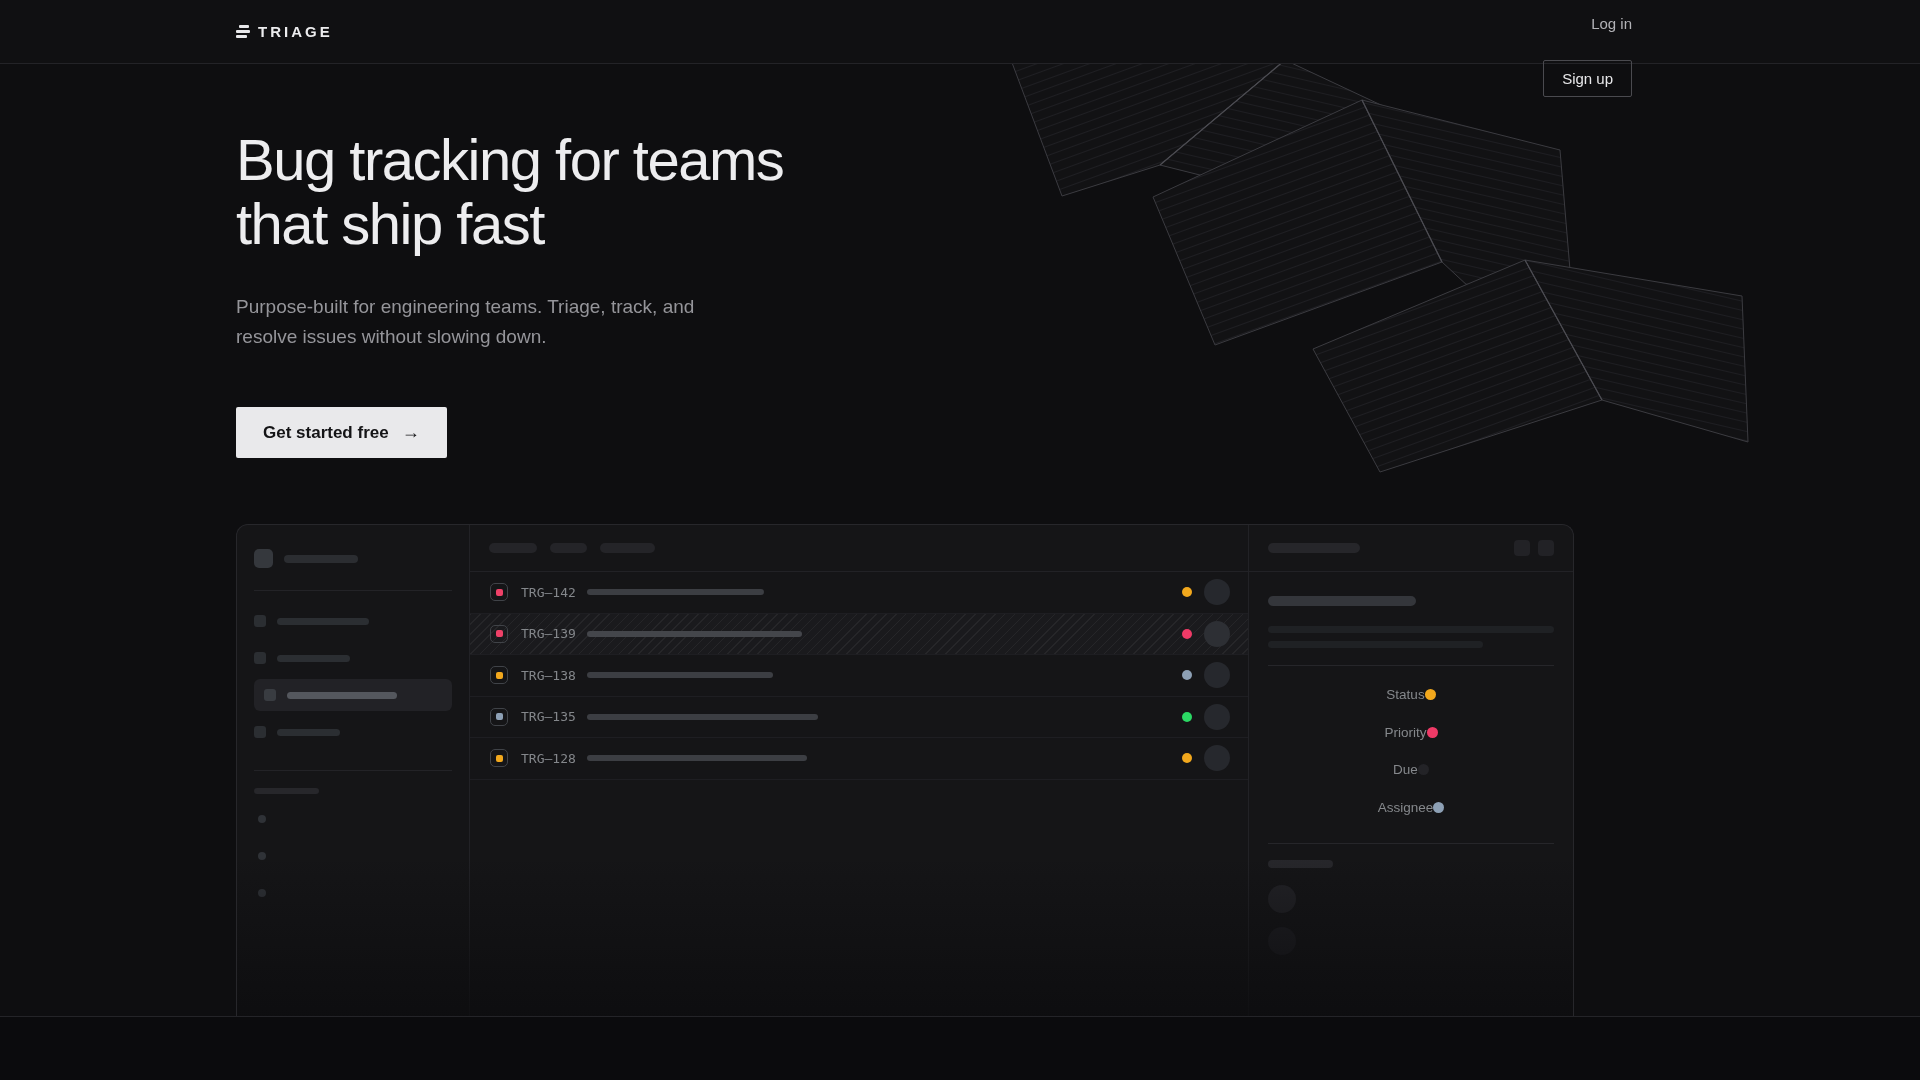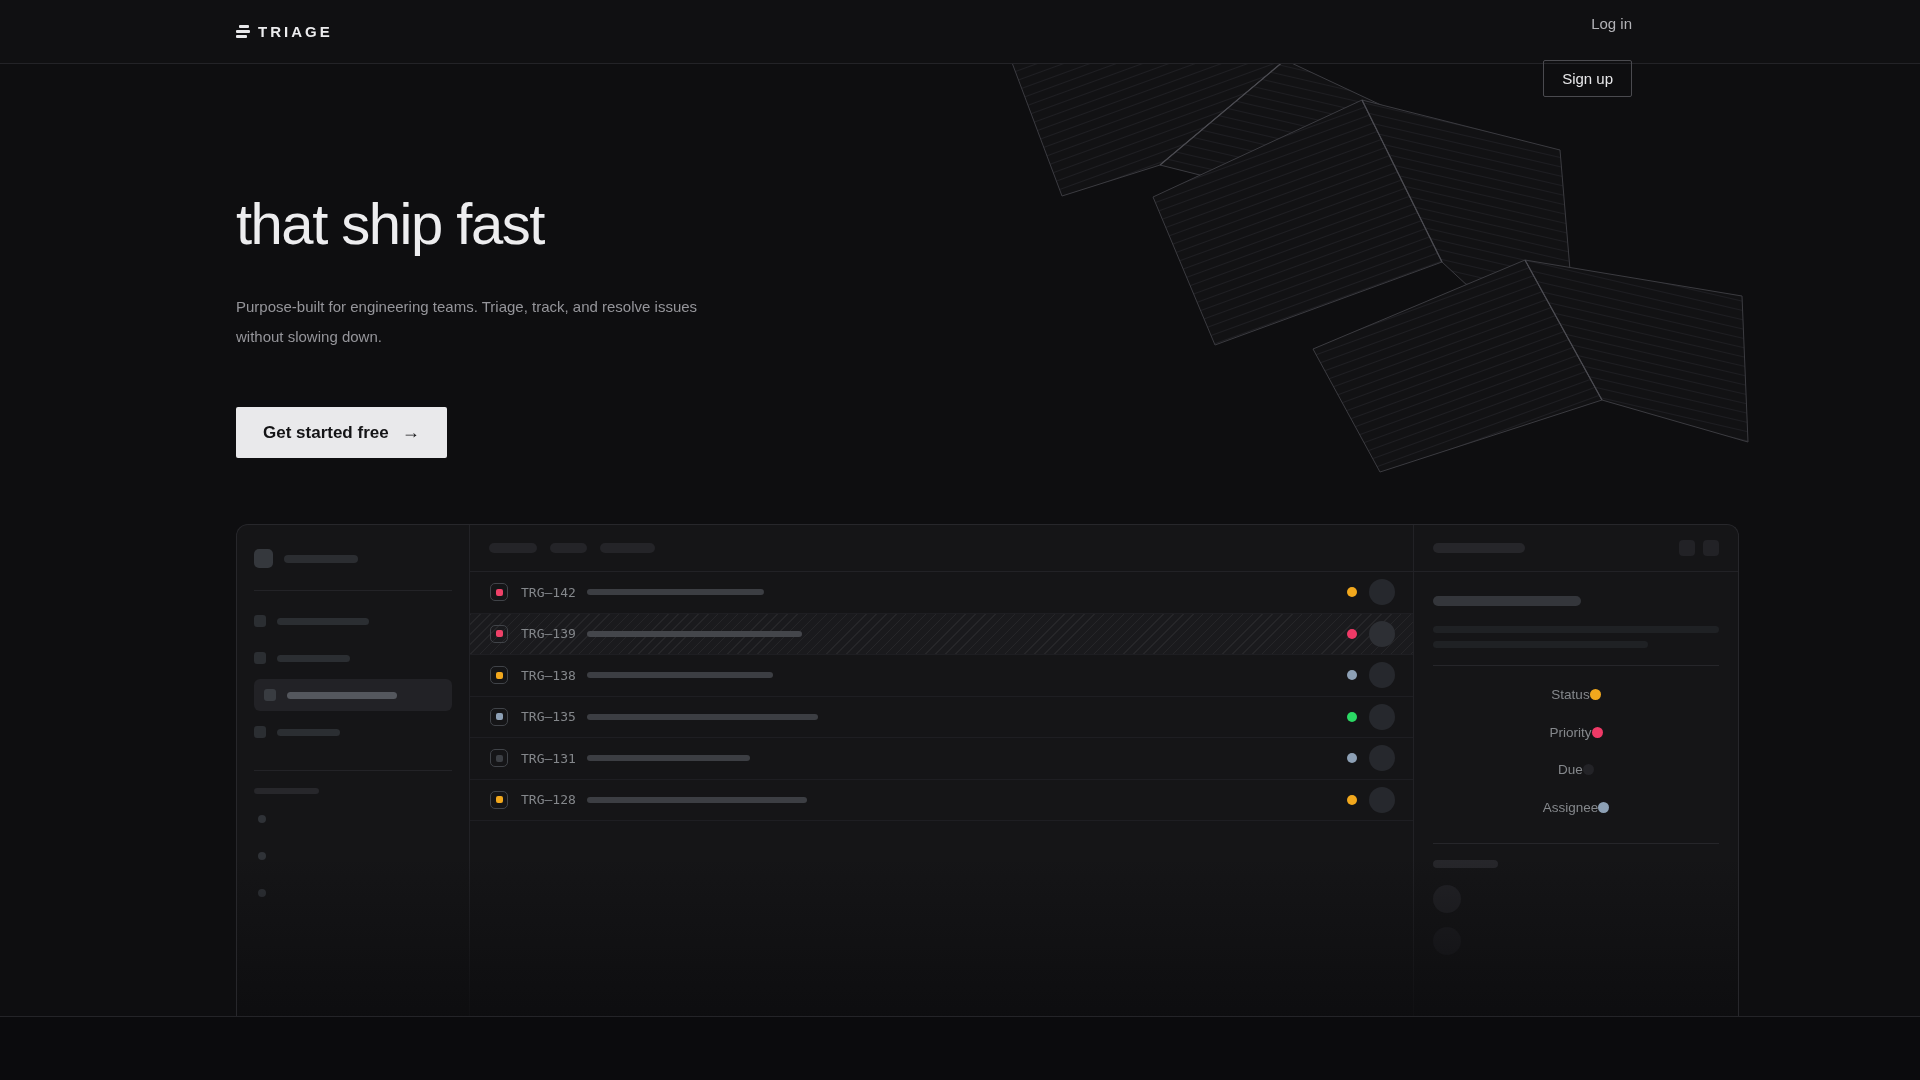"Bug tracking for teams" span { html: none -> <span>Bug tracking for teams</span> }
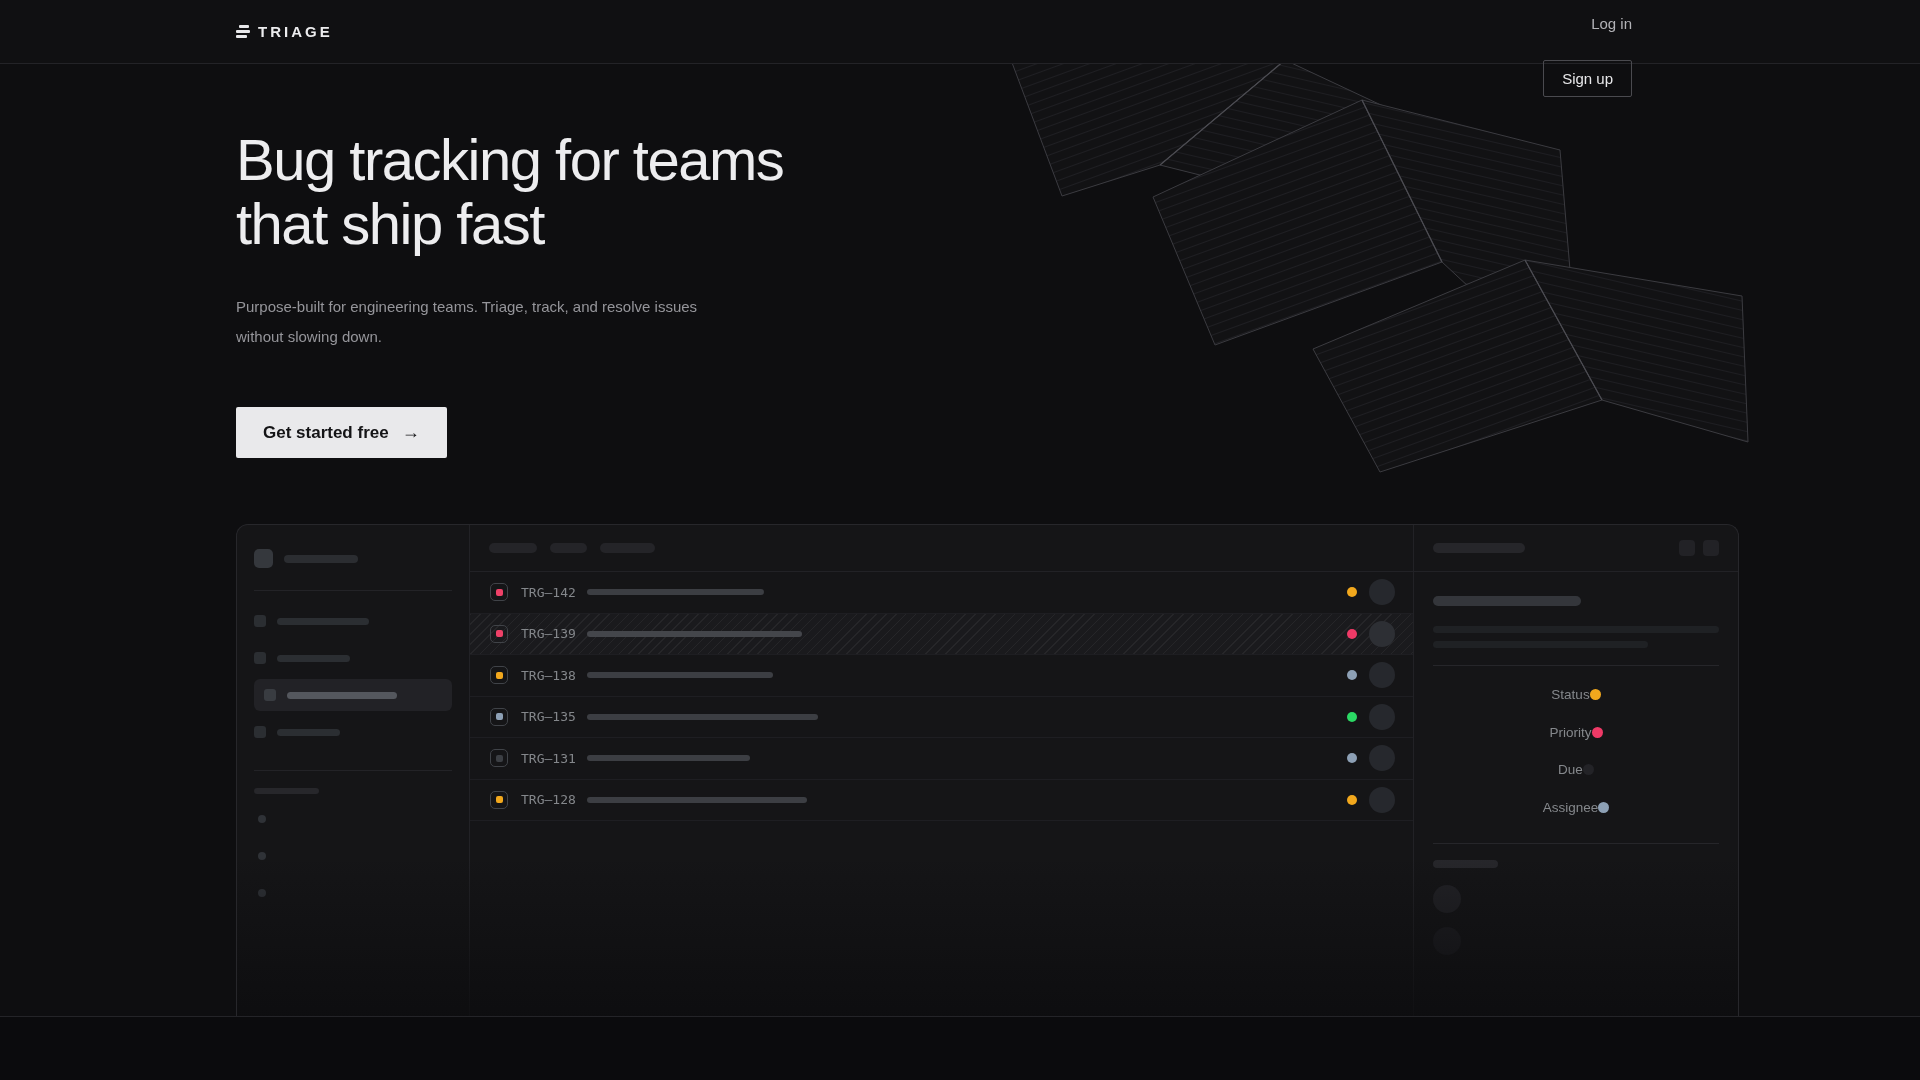"Purpose-built for engineering teams." .hero-sub { font-size: 15px -> 19px }
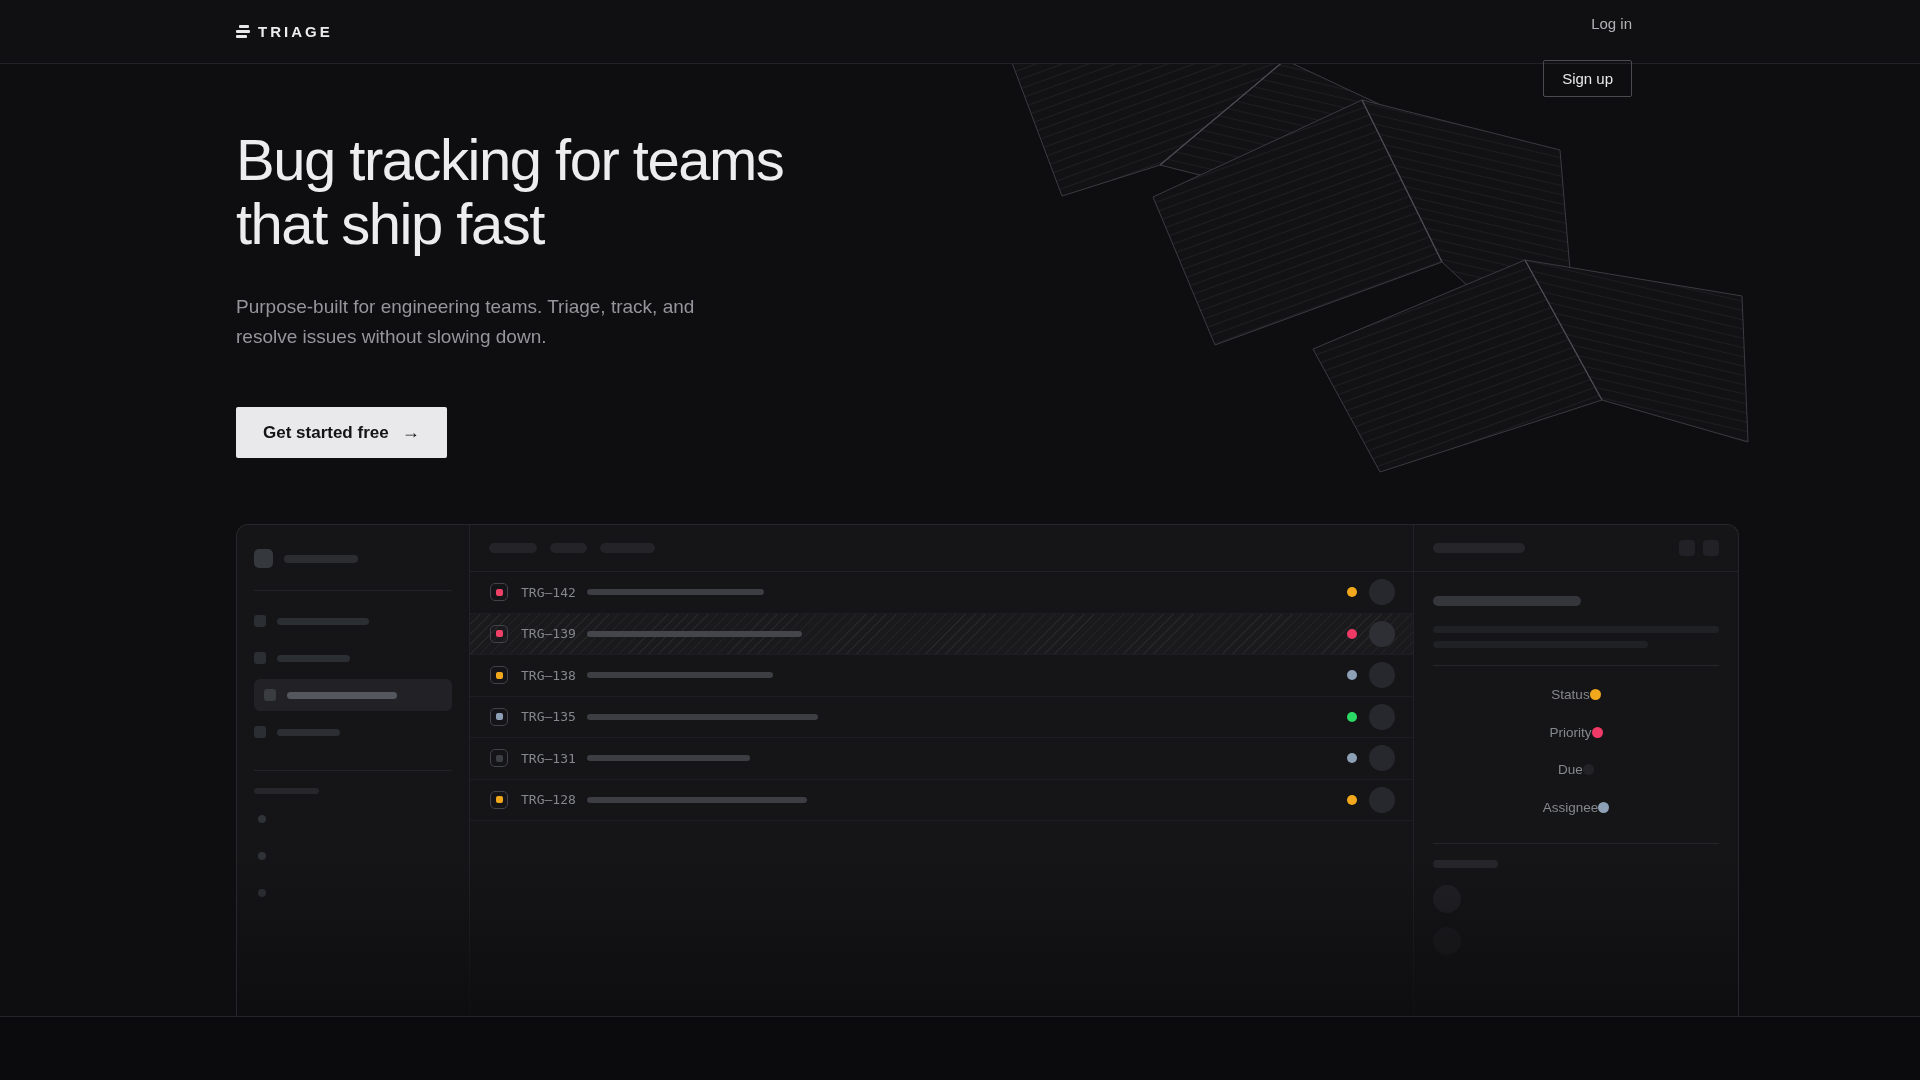"TRG–142" .mock { width: 1503px -> 1338px }
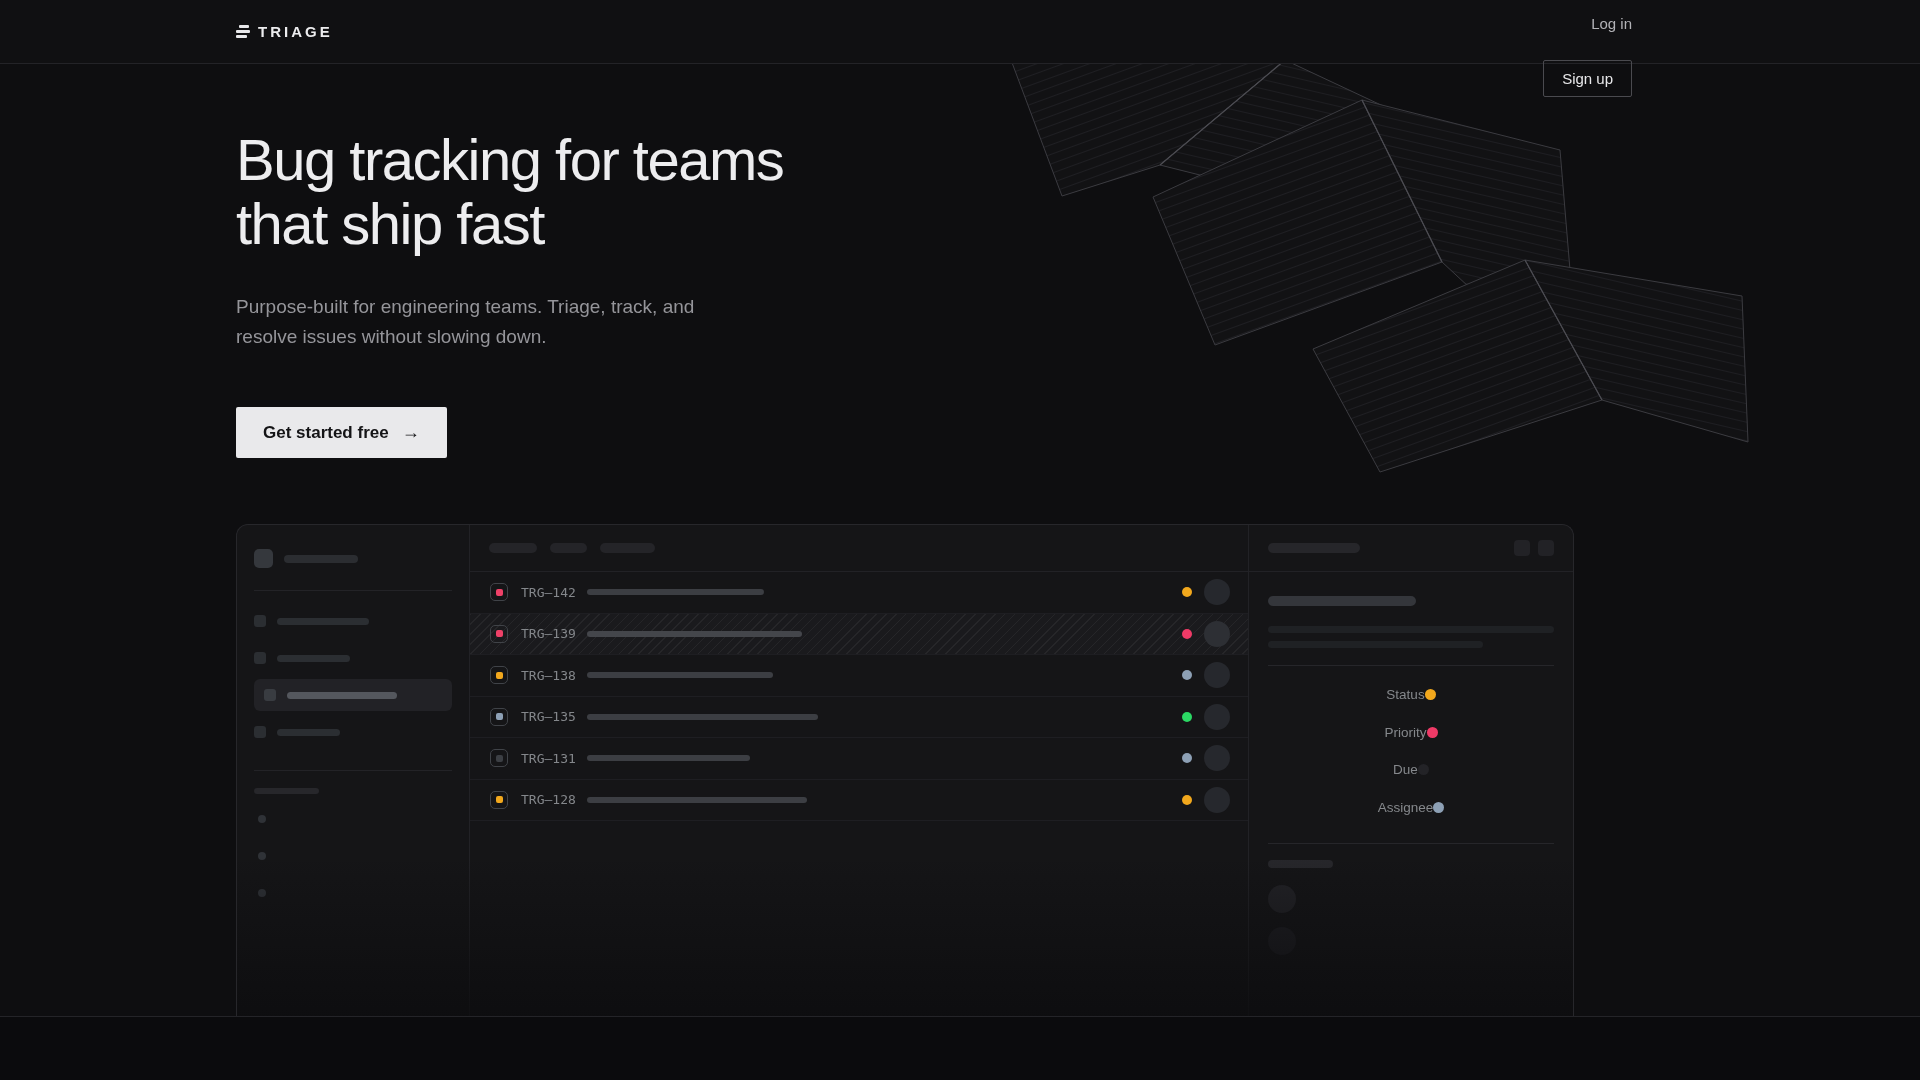"TRG–131" div.issue-row { html: <div> <span> <span></span> </span> <span>TRG–131</span> <span></span> <span></span> <span></span> <span></span> </div> -> none }
